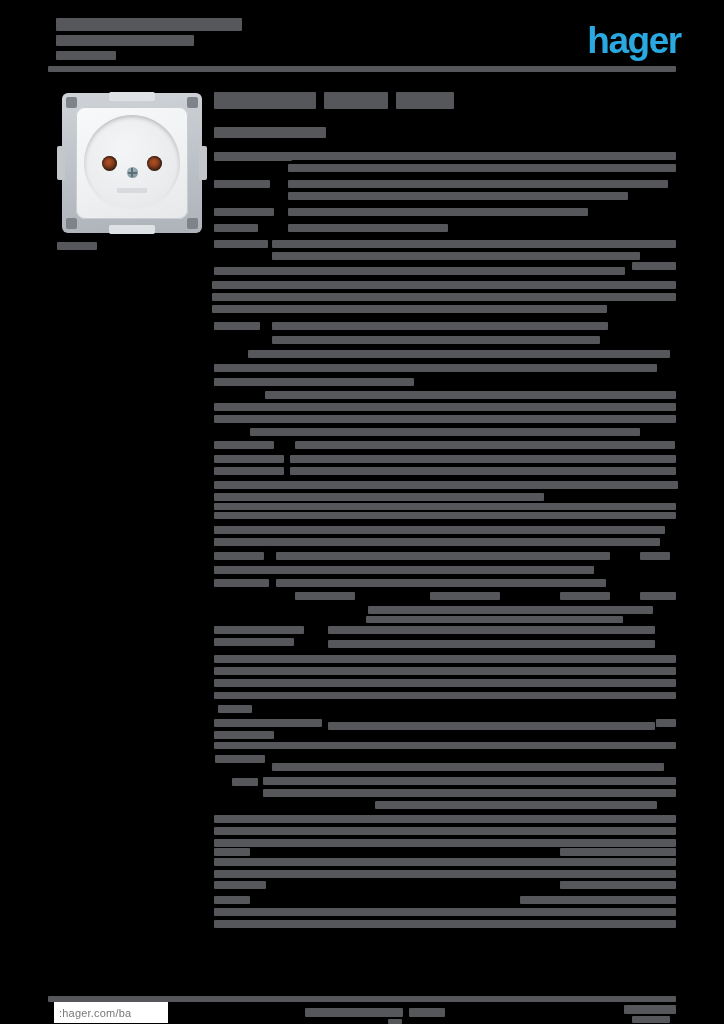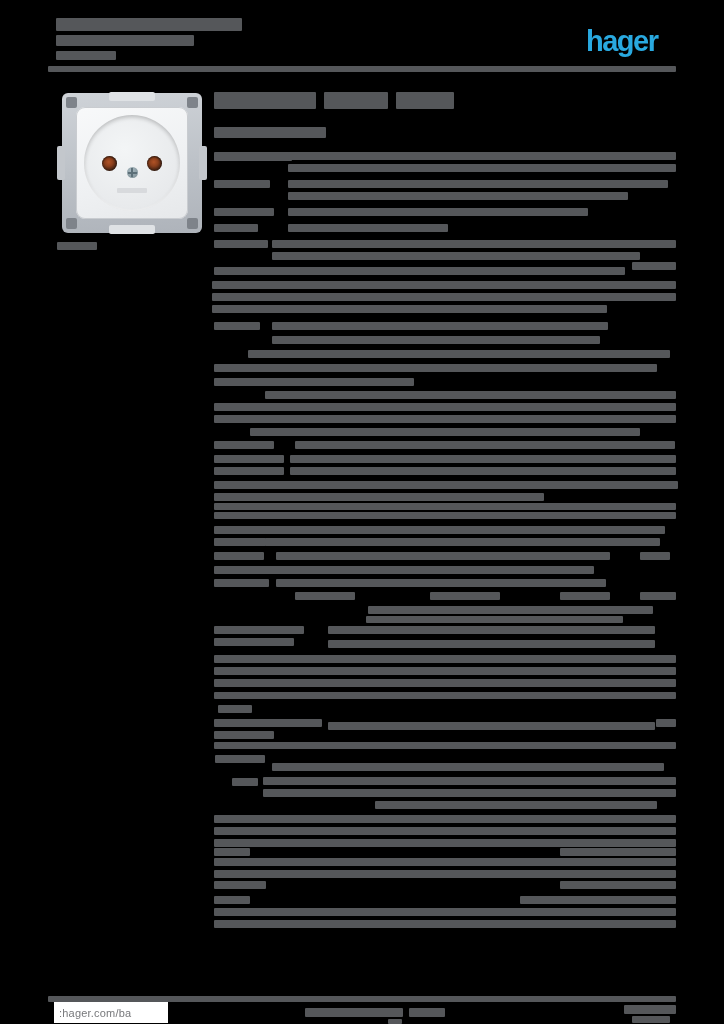"hager" .logo { font-size: 29px -> 37px; text-align: left -> center }
